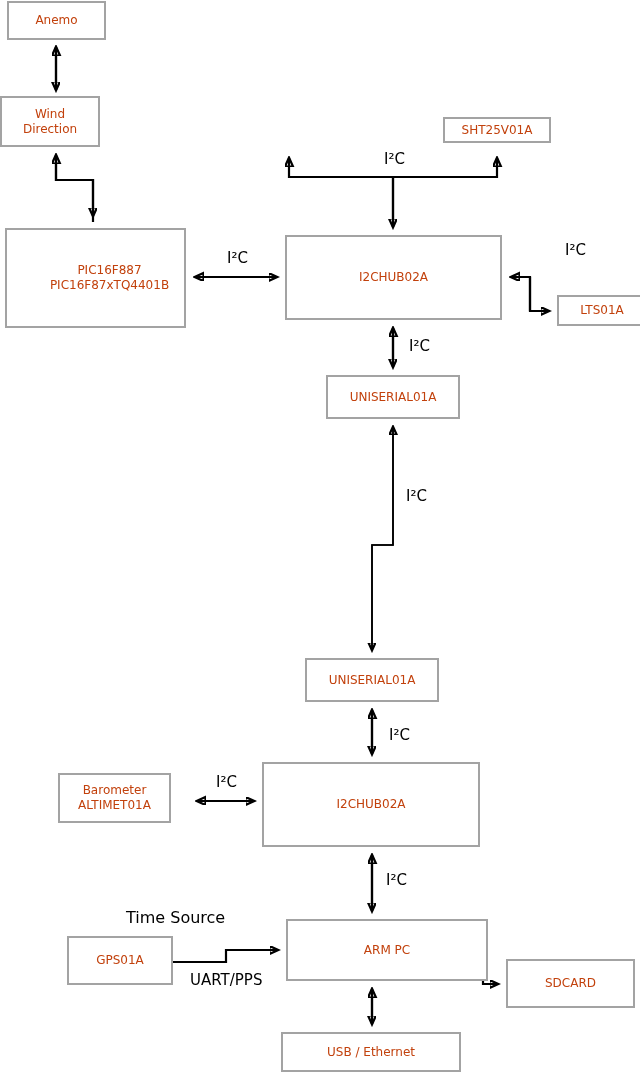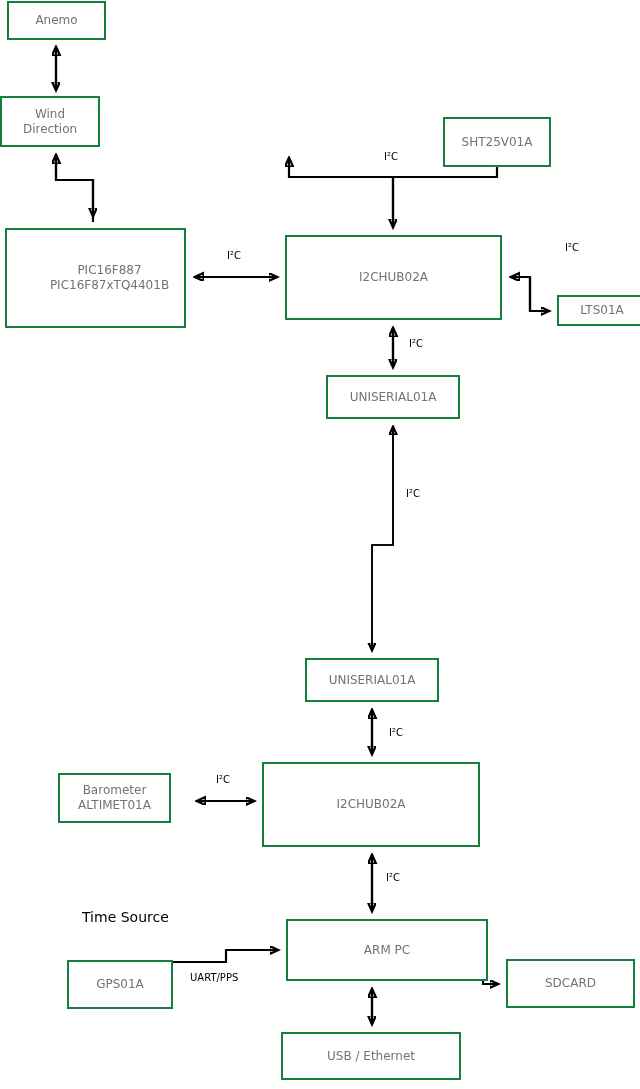"Anemo" .node { border: 2px solid #15803d -> 2px solid #a3a3a3; color: #737373 -> #c2410c }
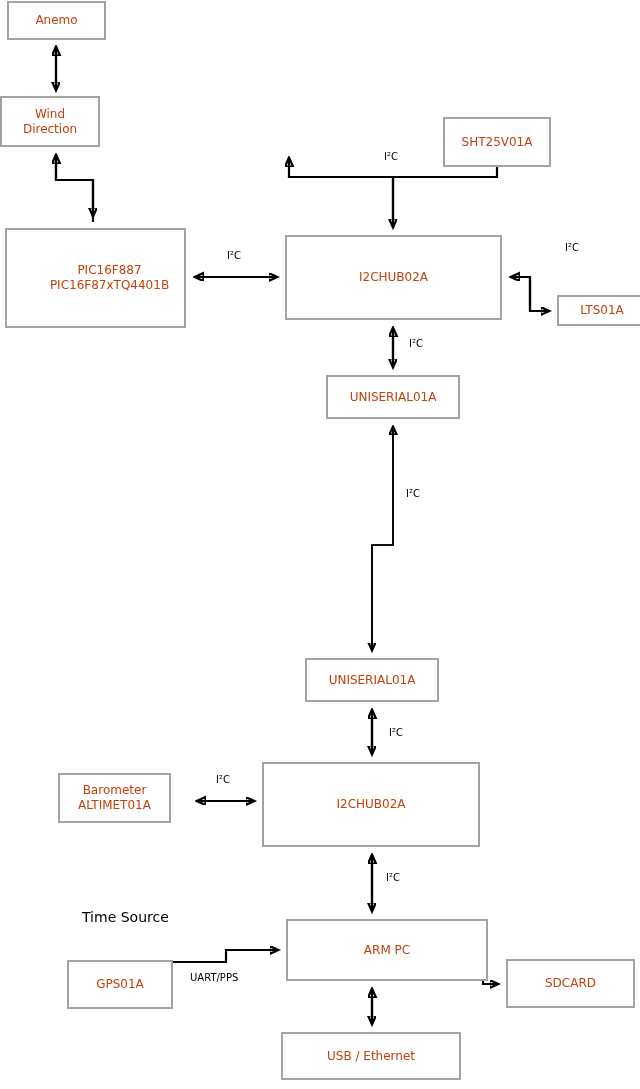"SHT25V01A" div.node { height: 50px -> 26px }
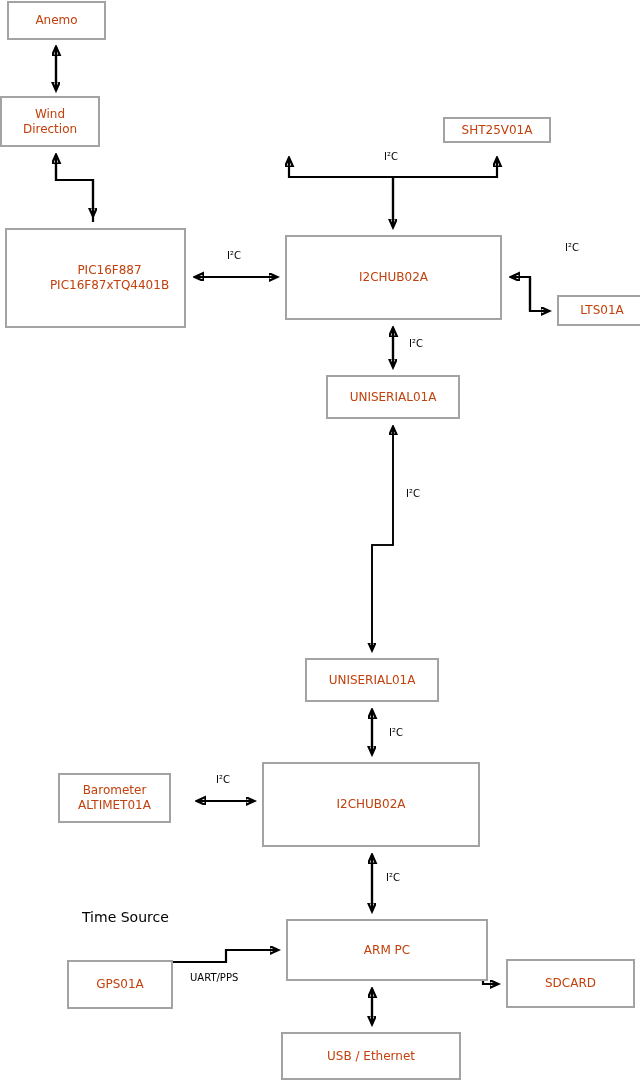"I²C" .edge-label { font-size: 10px -> 15px }
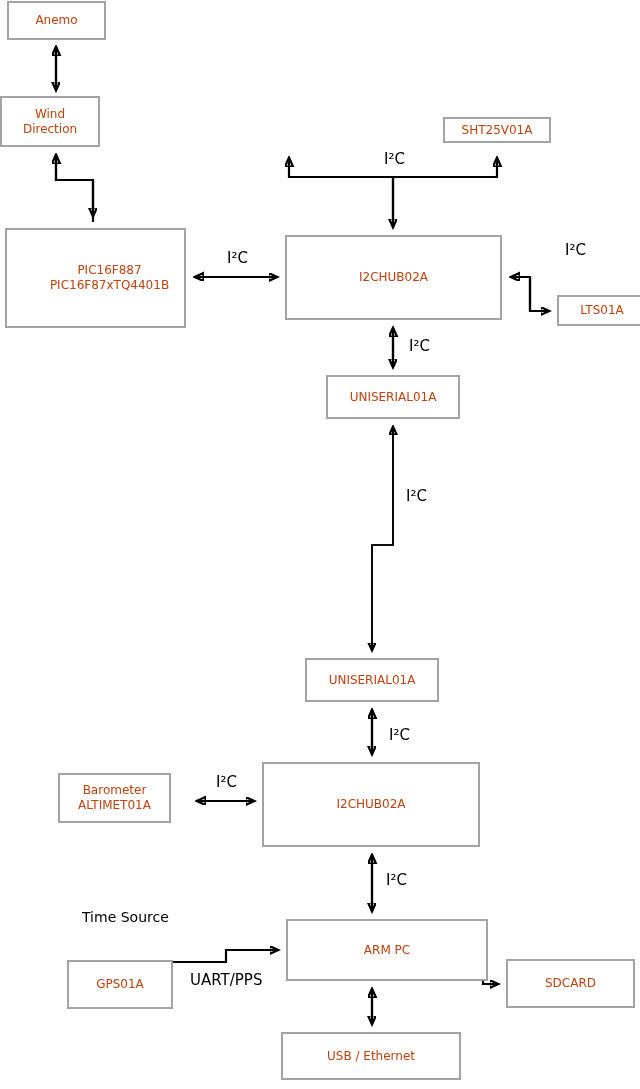"Time Source" .free-label { font-size: 14px -> 16px; margin-left: none -> 44px }
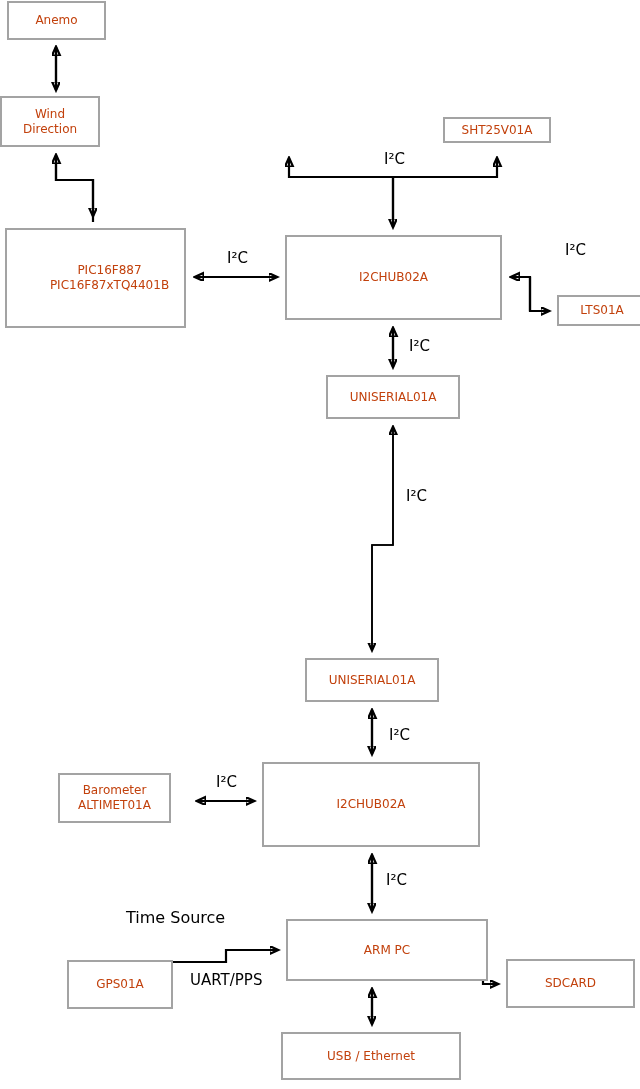"GPS01A" div.node { margin-top: 24px -> none }
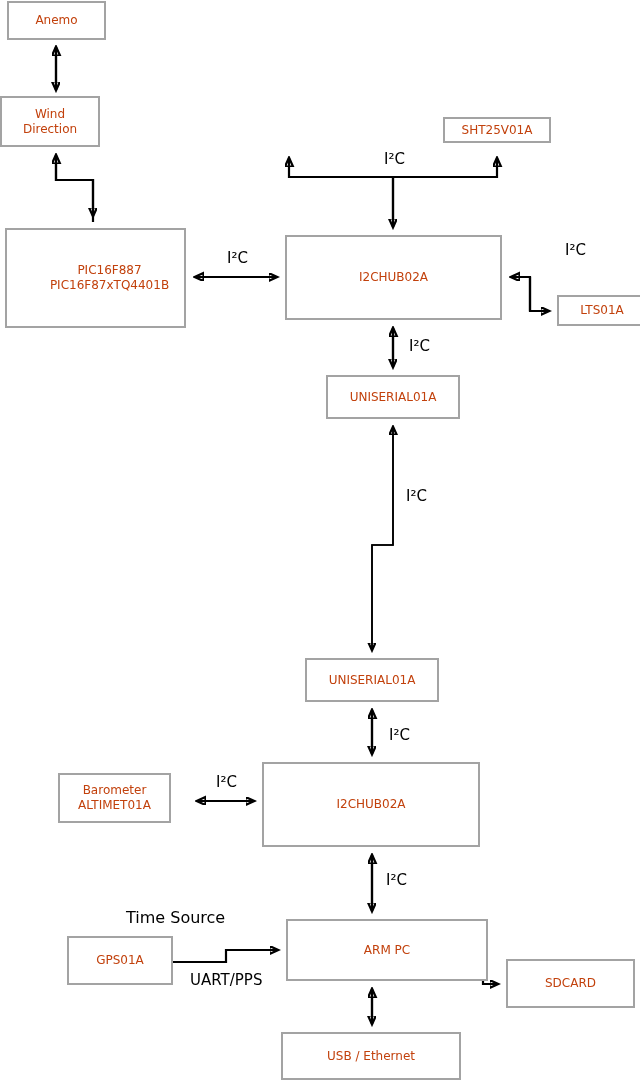"USB / Ethernet" div.node { height: 48px -> 40px }
